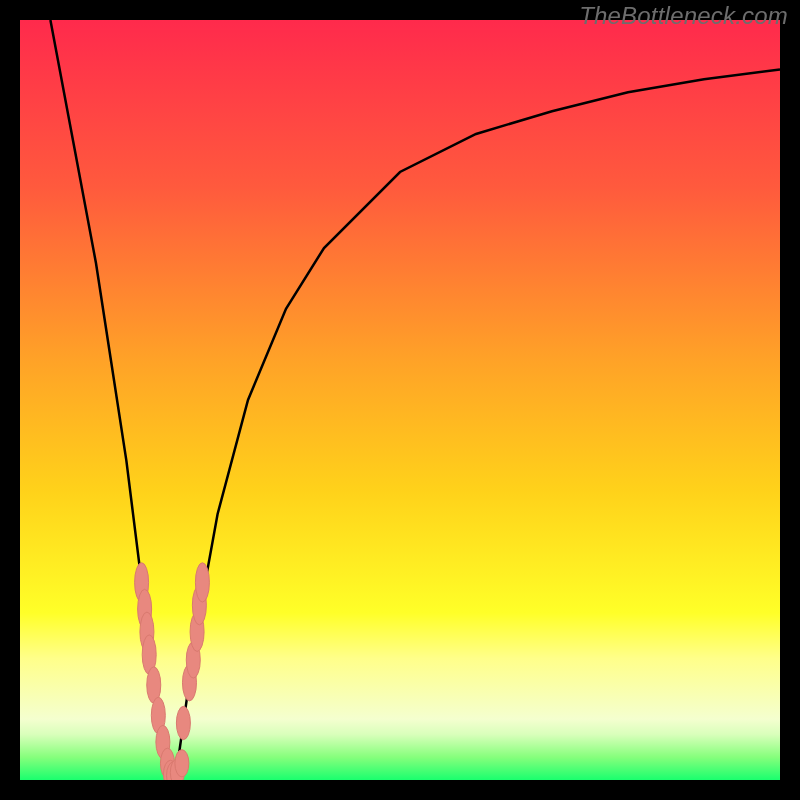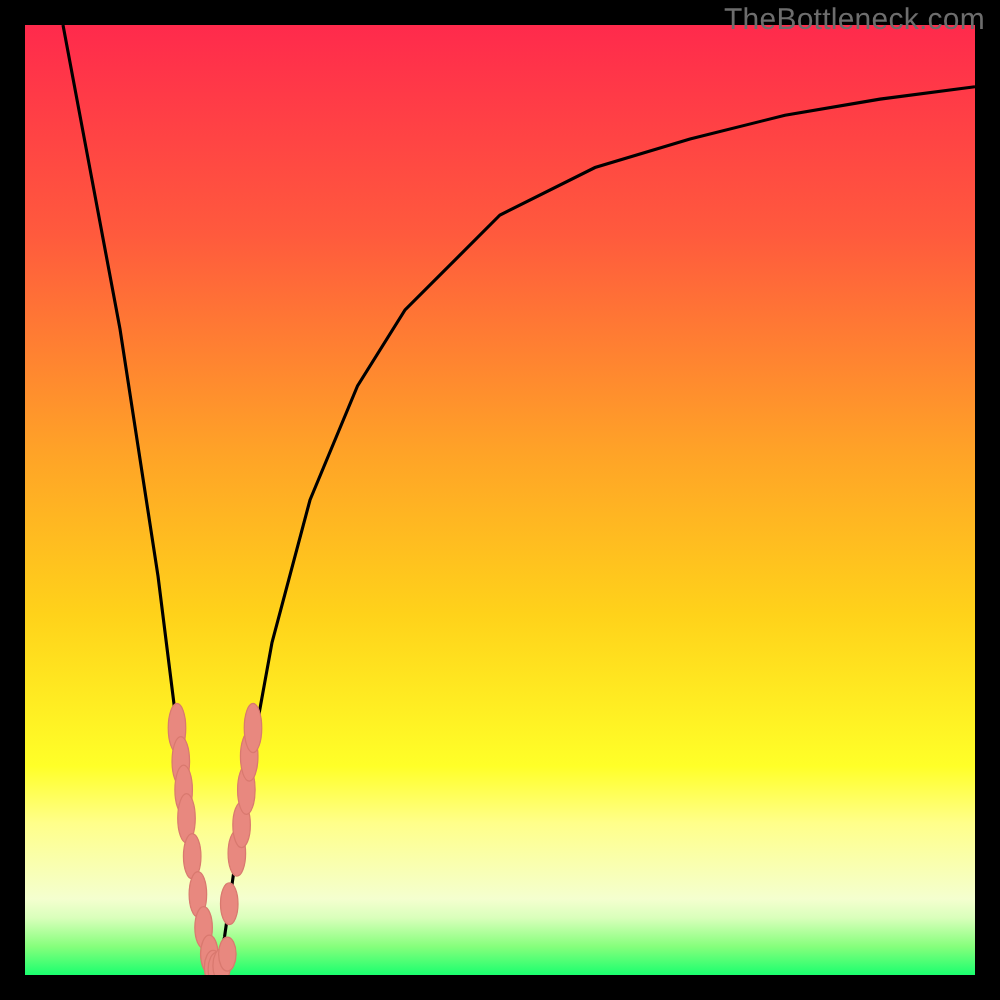"TheBottleneck.com" .outer { font-style: none -> italic }
